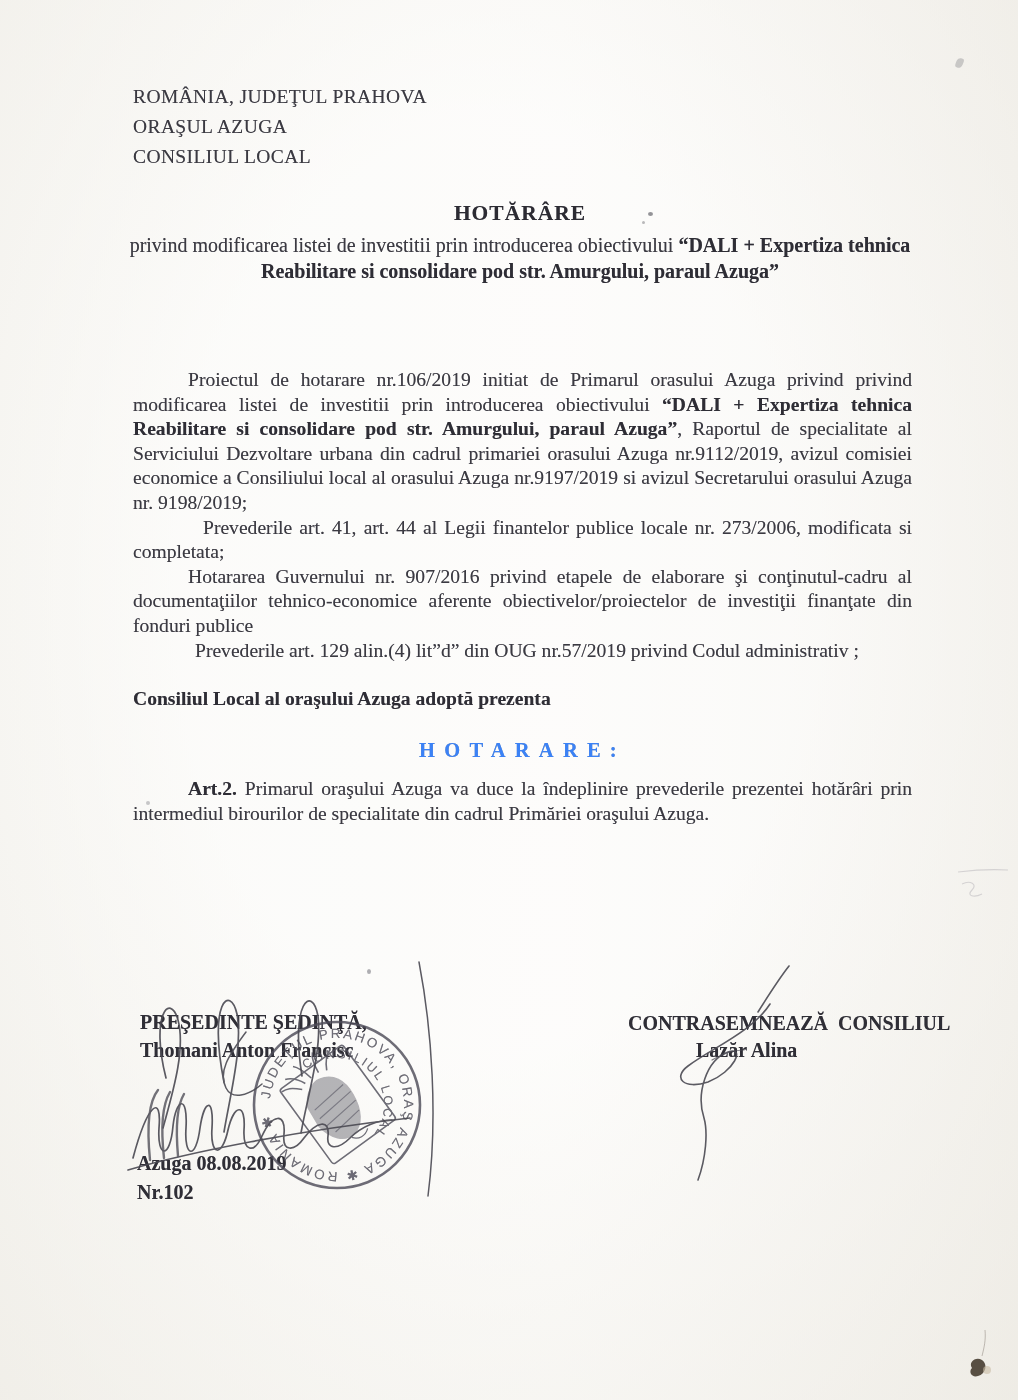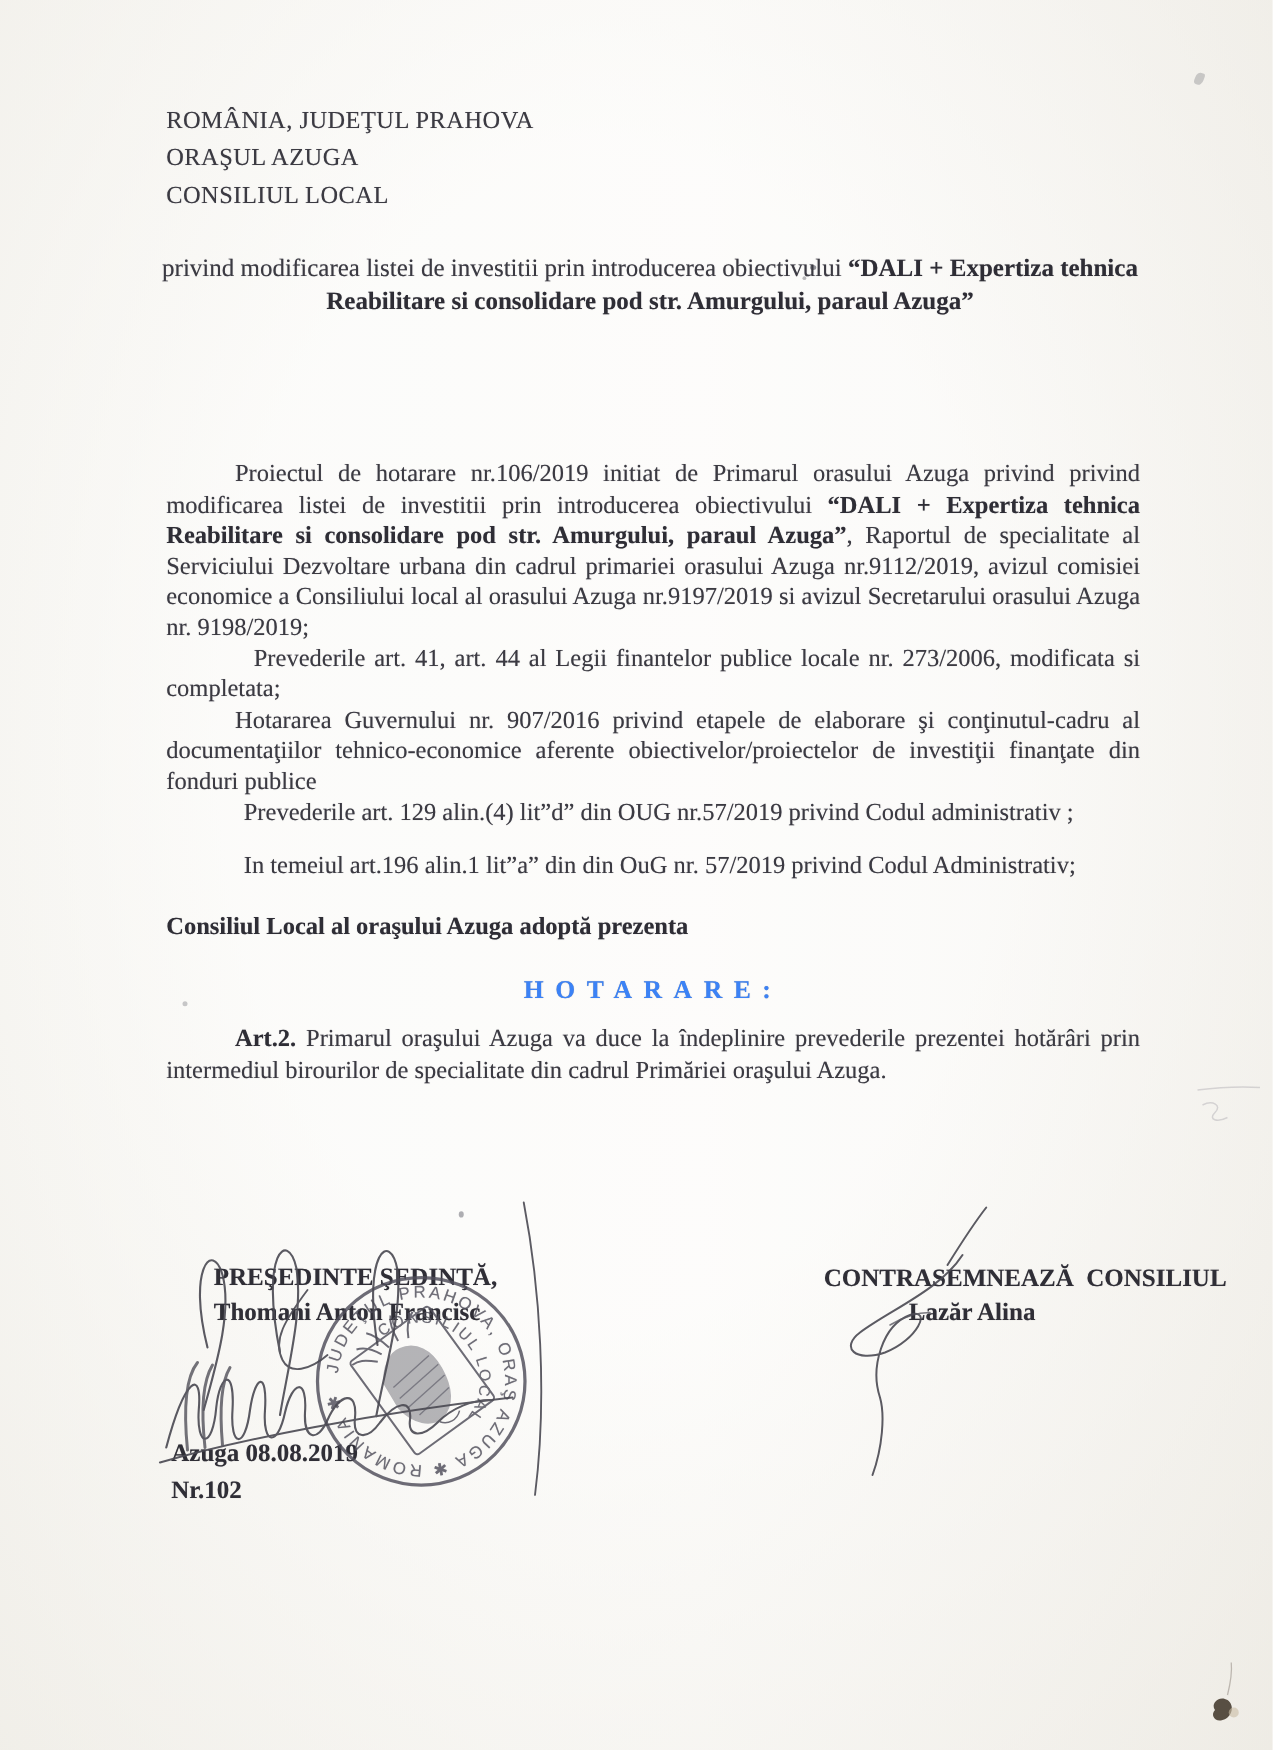"HOTĂRÂRE" div.doc-title { html: none -> <div>HOTĂRÂRE</div> }
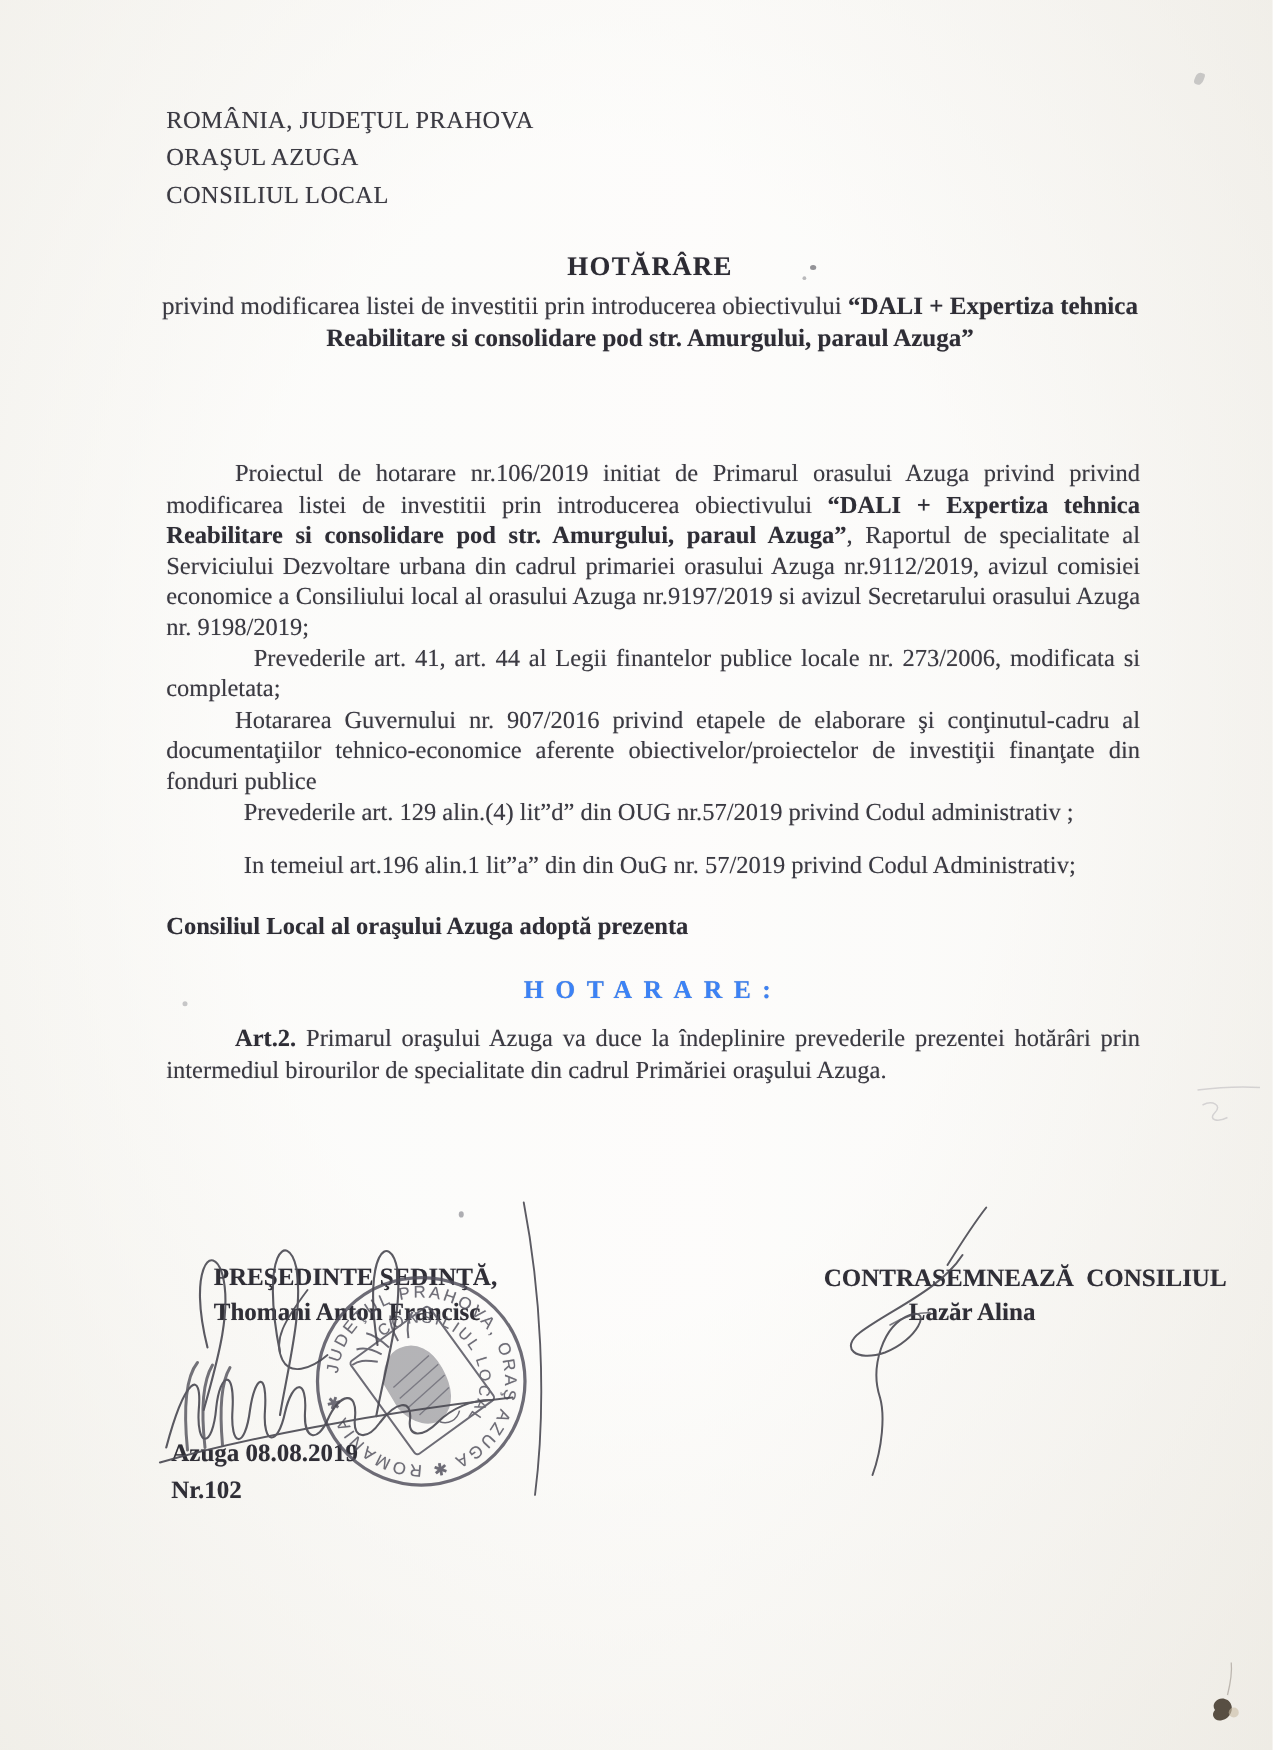"In temeiul art.196 alin.1 lit”a”" p.ind62 { html: <p>In temeiul art.196 alin.1 lit”a” din din OuG nr. 57/2019 privind Codul Administrativ;</p> -> none }
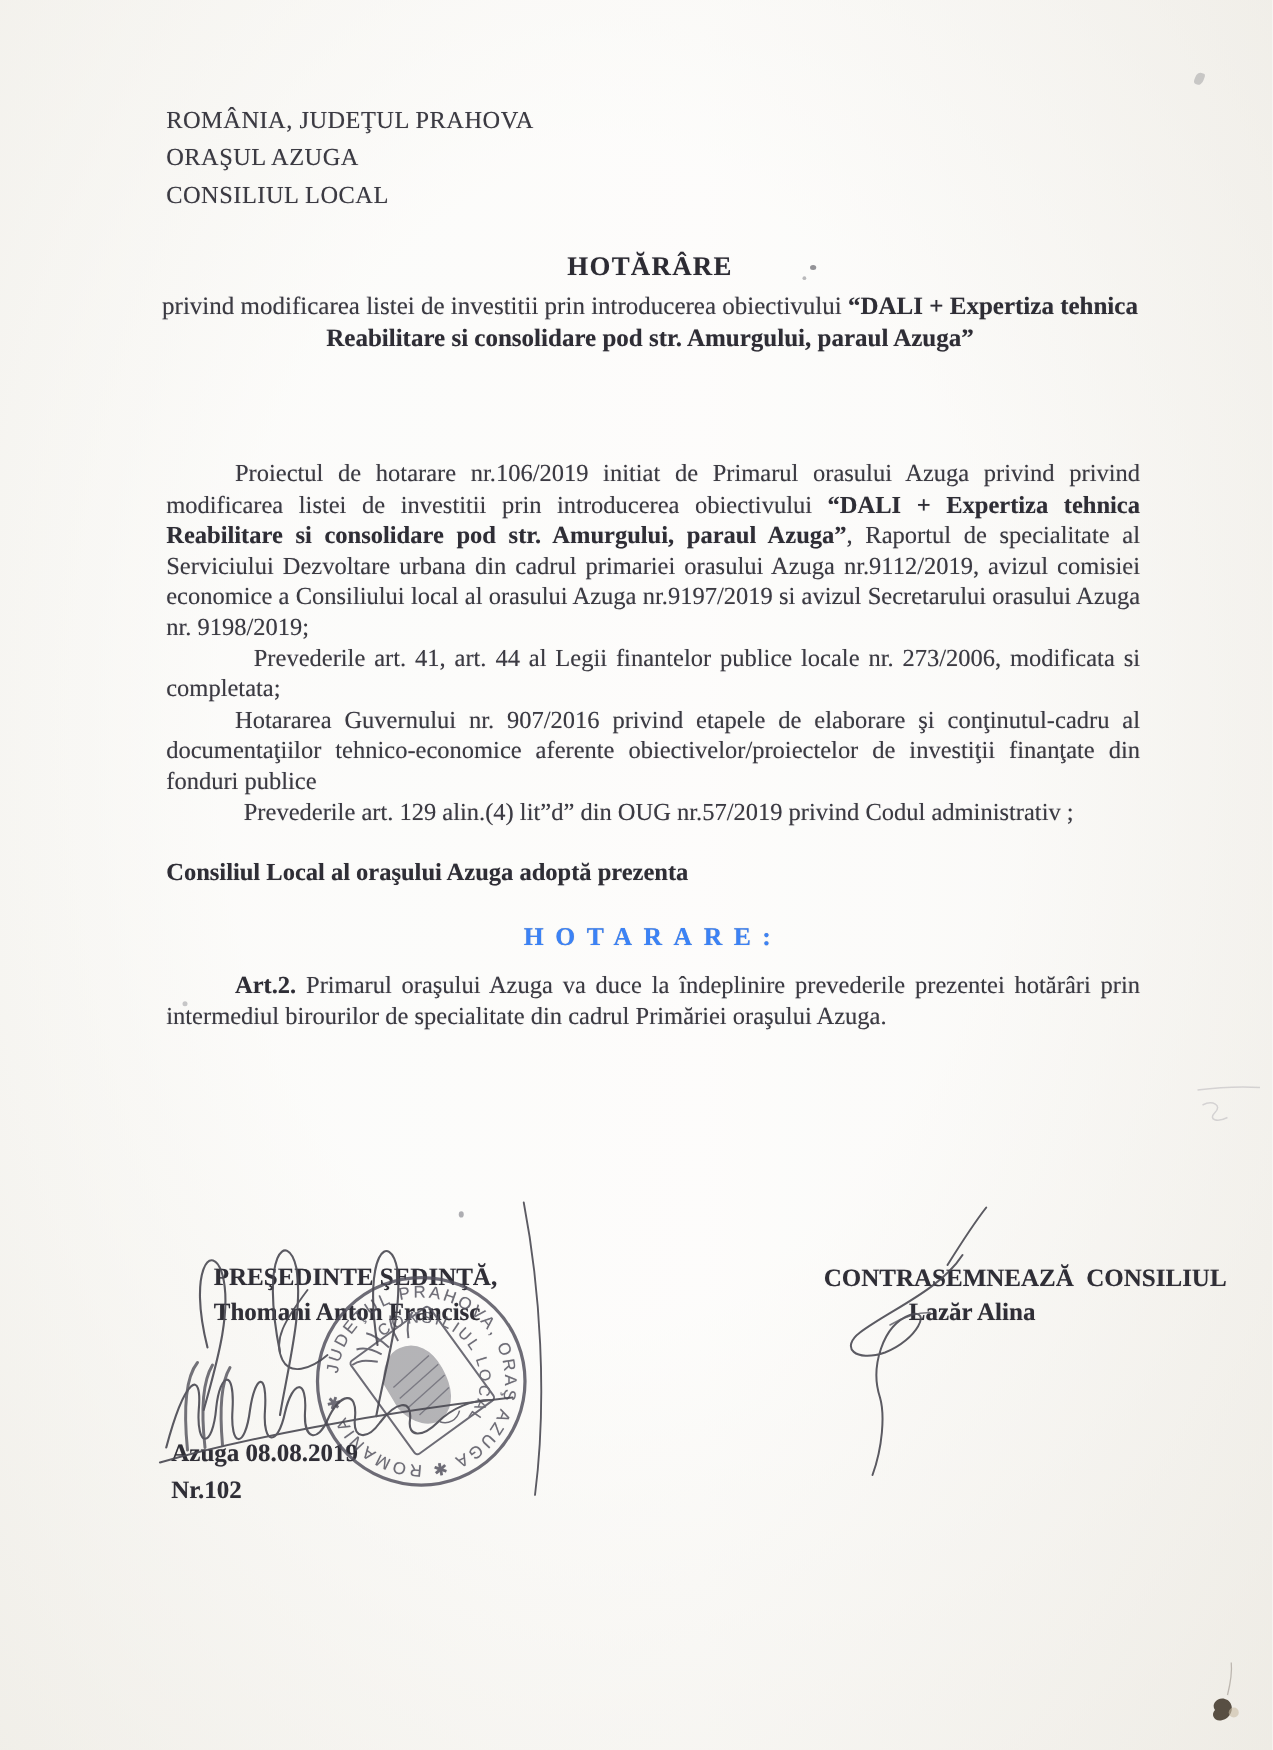"PREŞEDINTE ŞEDINŢĂ," .sig { margin-left: 31px -> none }
